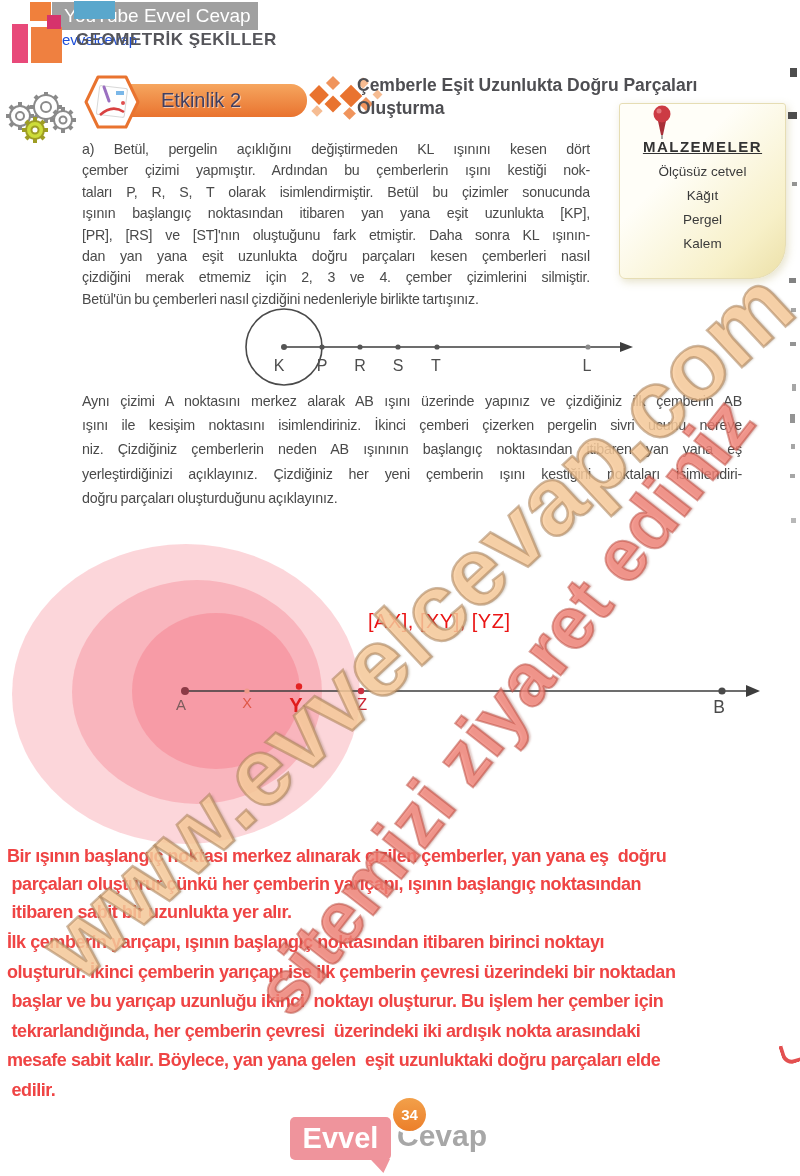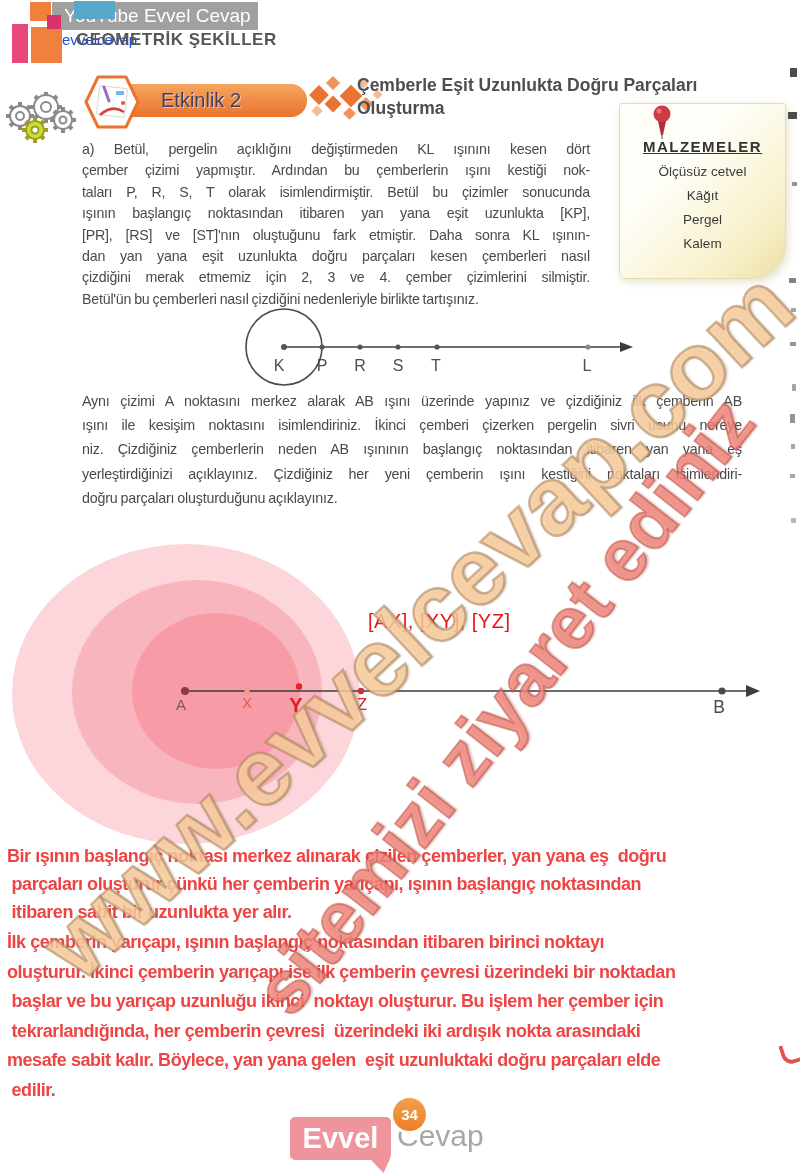"Cevap" .logo-gray { font-weight: normal -> bold }
